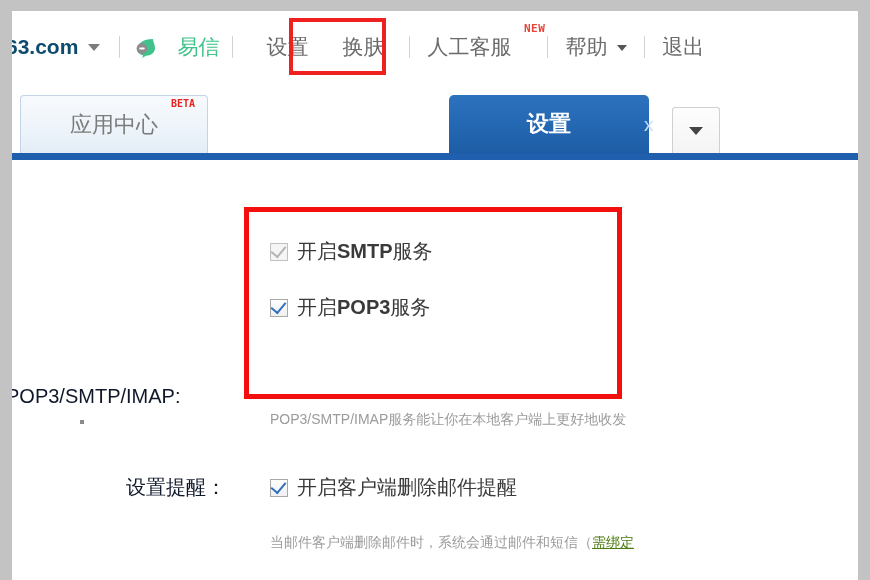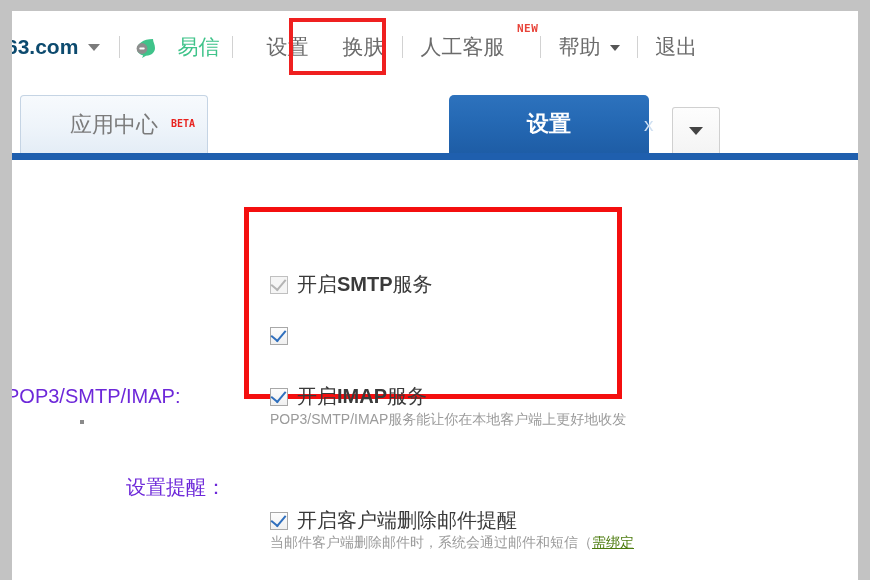"换肤" span.nav-link { margin-right: 1px -> 8px }
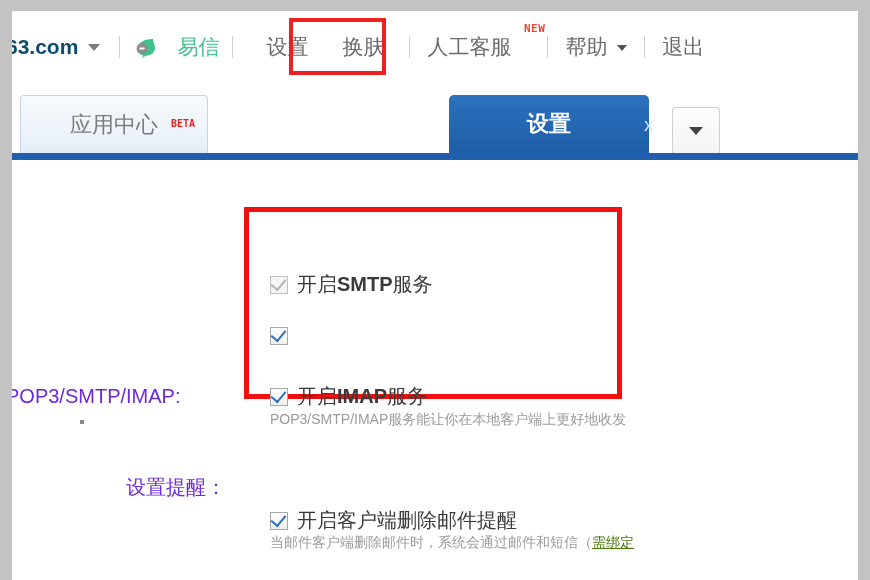"BETA" .tab-beta { top: 22px -> 2px }
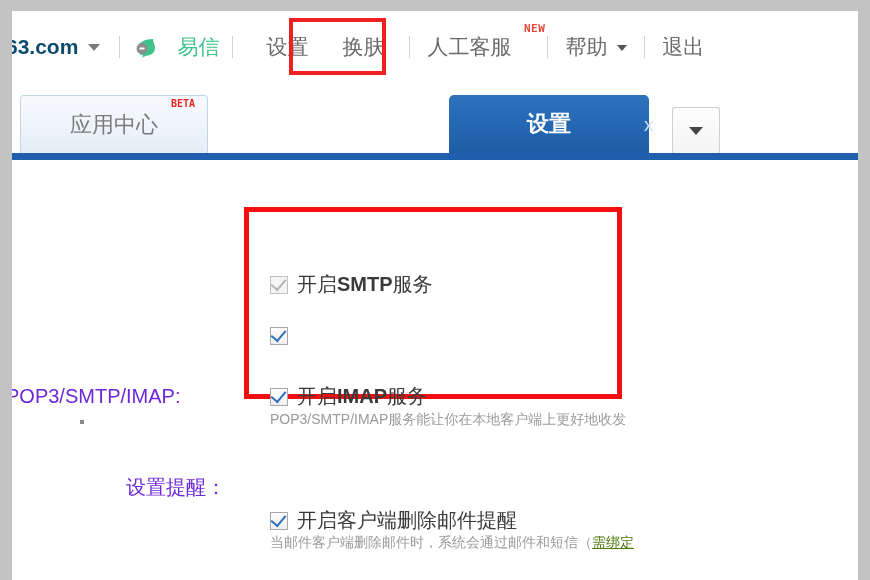"开启SMTP服务" .chk-row { margin-top: 33px -> none }
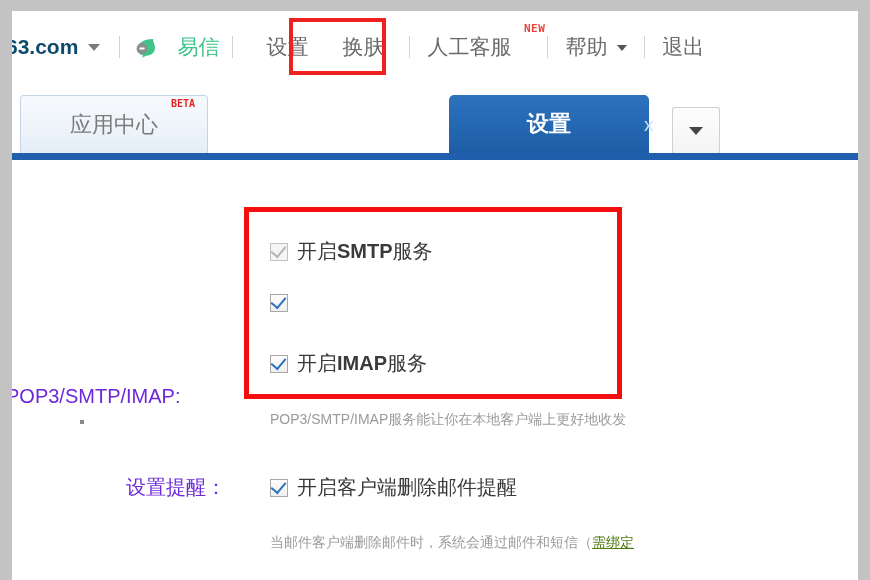"开启POP3服务" span.chk-label { html: none -> <span><span>开启</span><b>POP3</b><span>服务</span></span> }
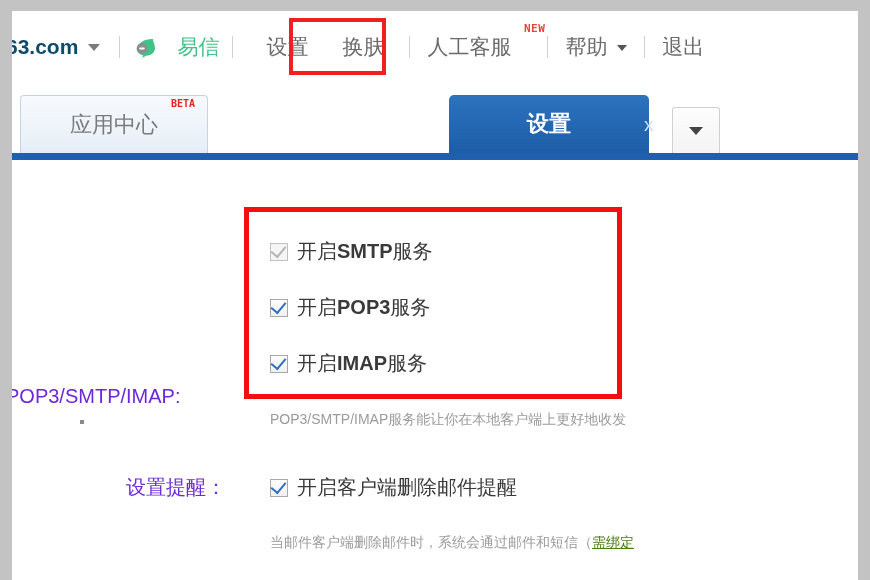"开启IMAP服务" label.chk-row { html: <label> <span> <span></span> </span> <span><span>开启</span><b>IMAP</b><span>服务</span></span> </label> -> none }
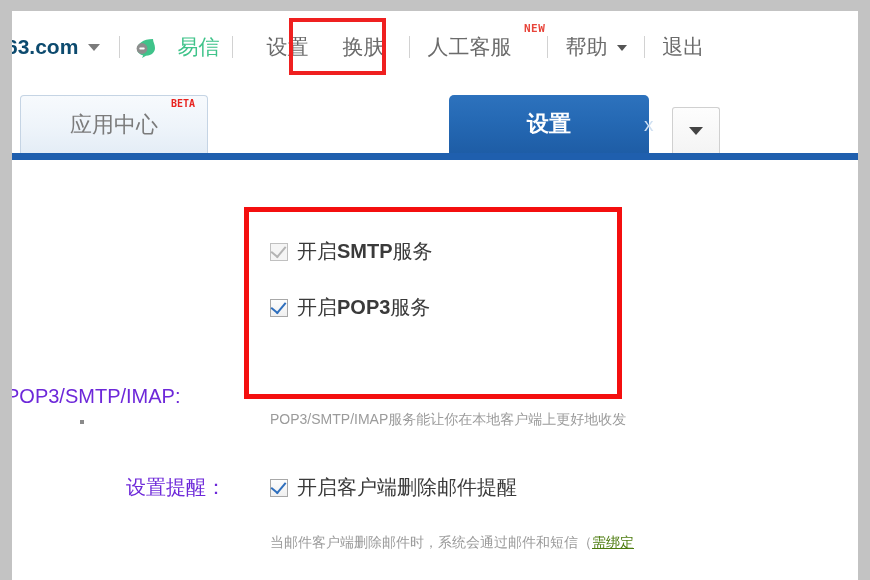"POP3/SMTP/IMAP:" .field-label { color: #6d28d9 -> #0f172a }
